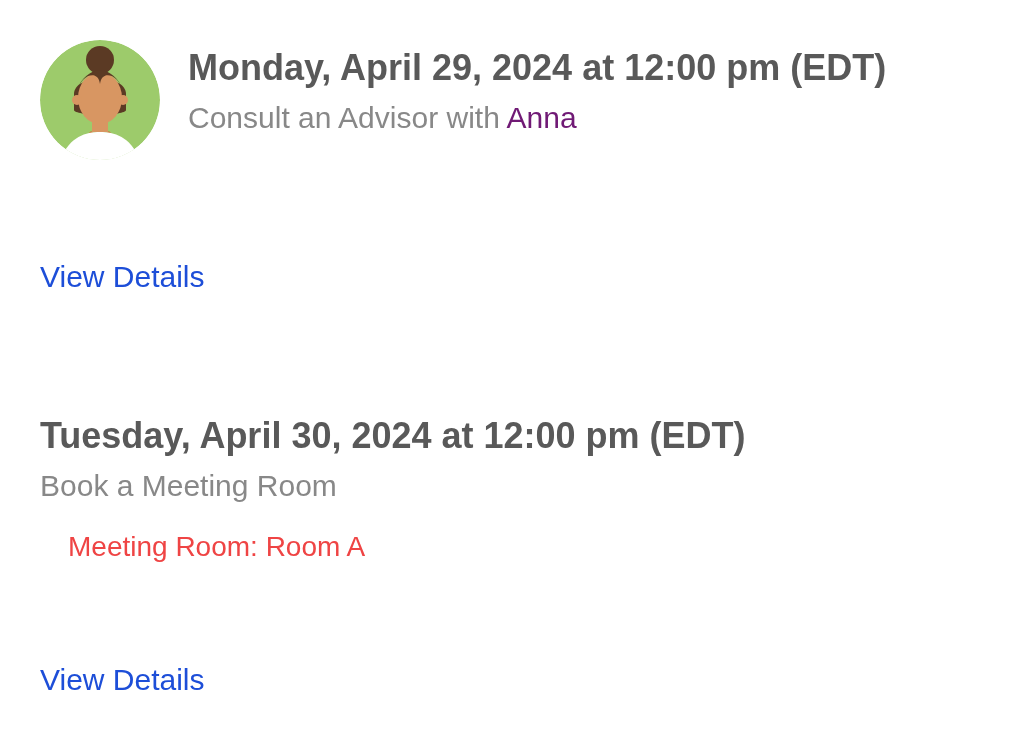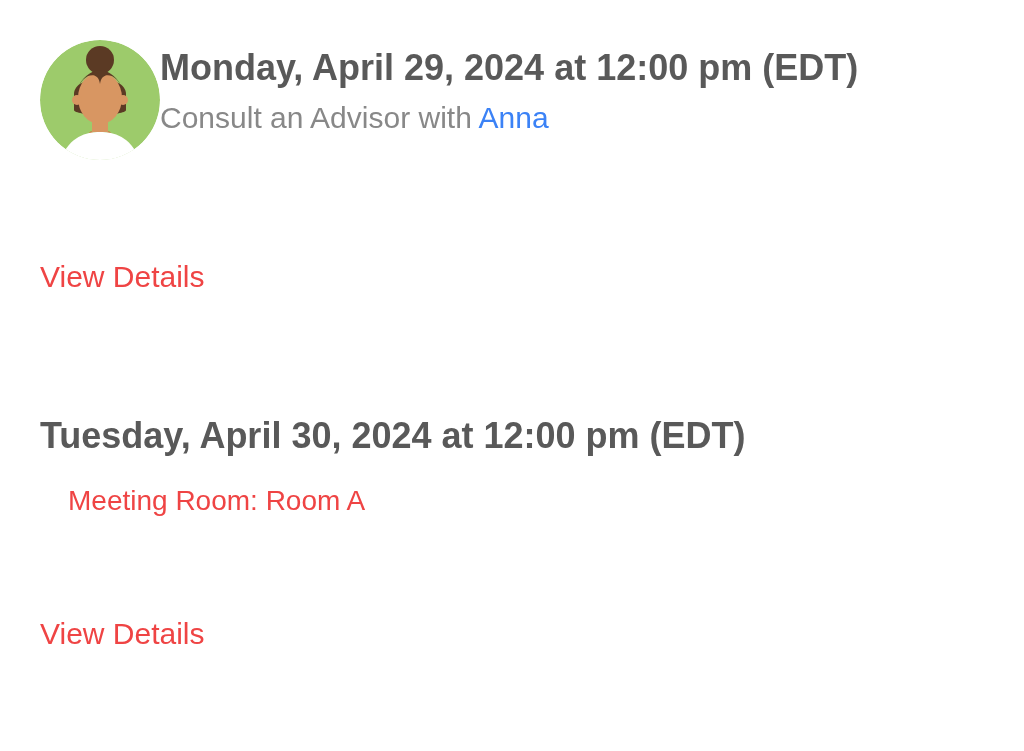"Monday, April 29, 2024 at" .appointment-header { gap: none -> 28px }
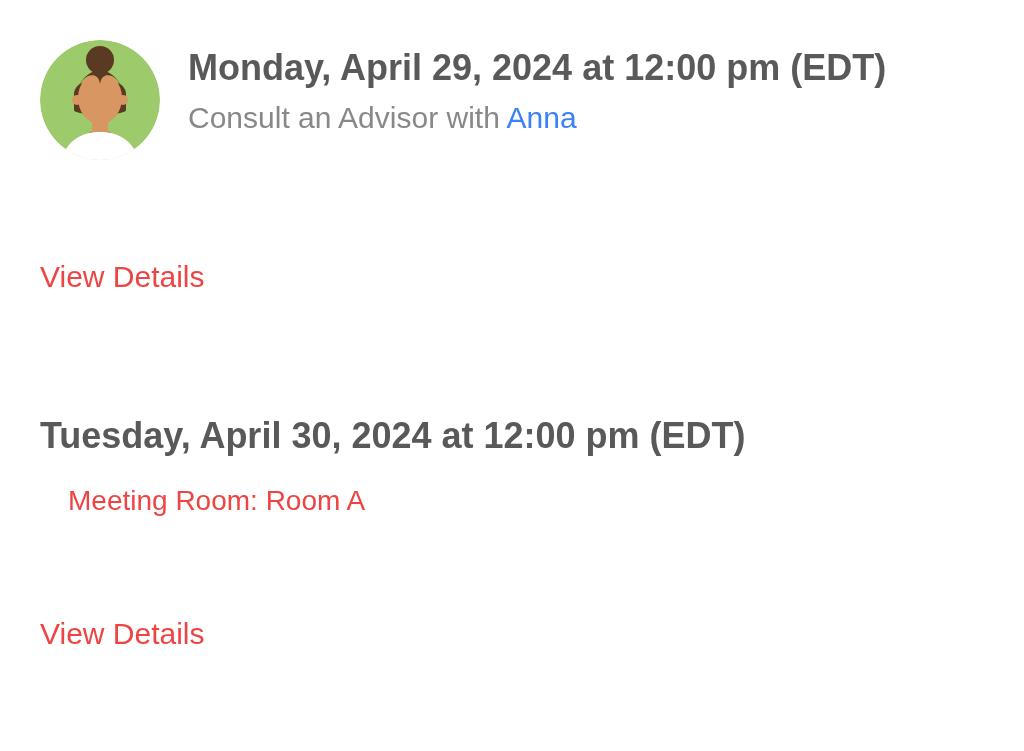"Anna" .subtitle .person { color: #3b82f6 -> #701a75 }
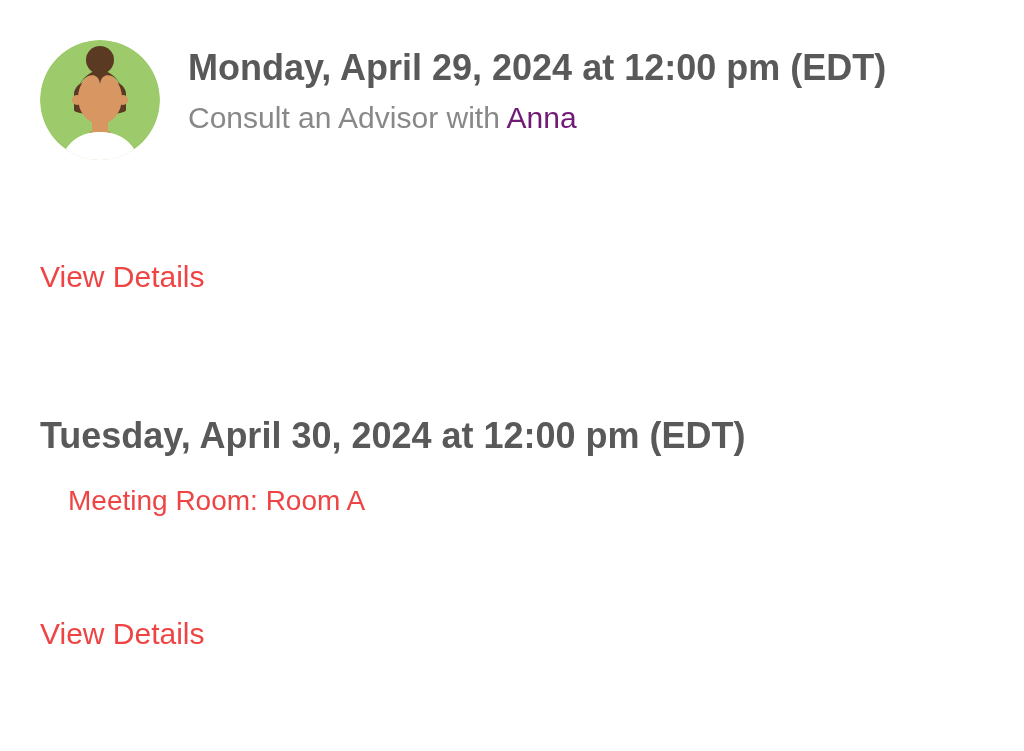"View Details" .view-details { color: #ef4444 -> #1d4ed8 }
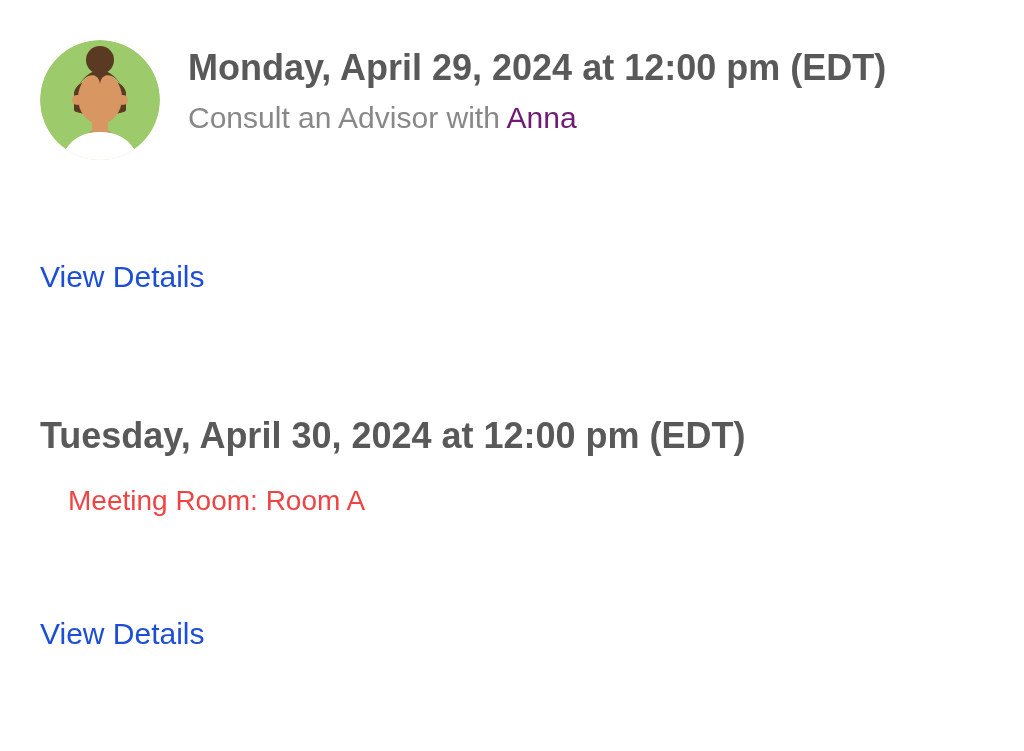"Book a Meeting Room" div.subtitle { html: none -> <div>Book a Meeting Room</div> }
